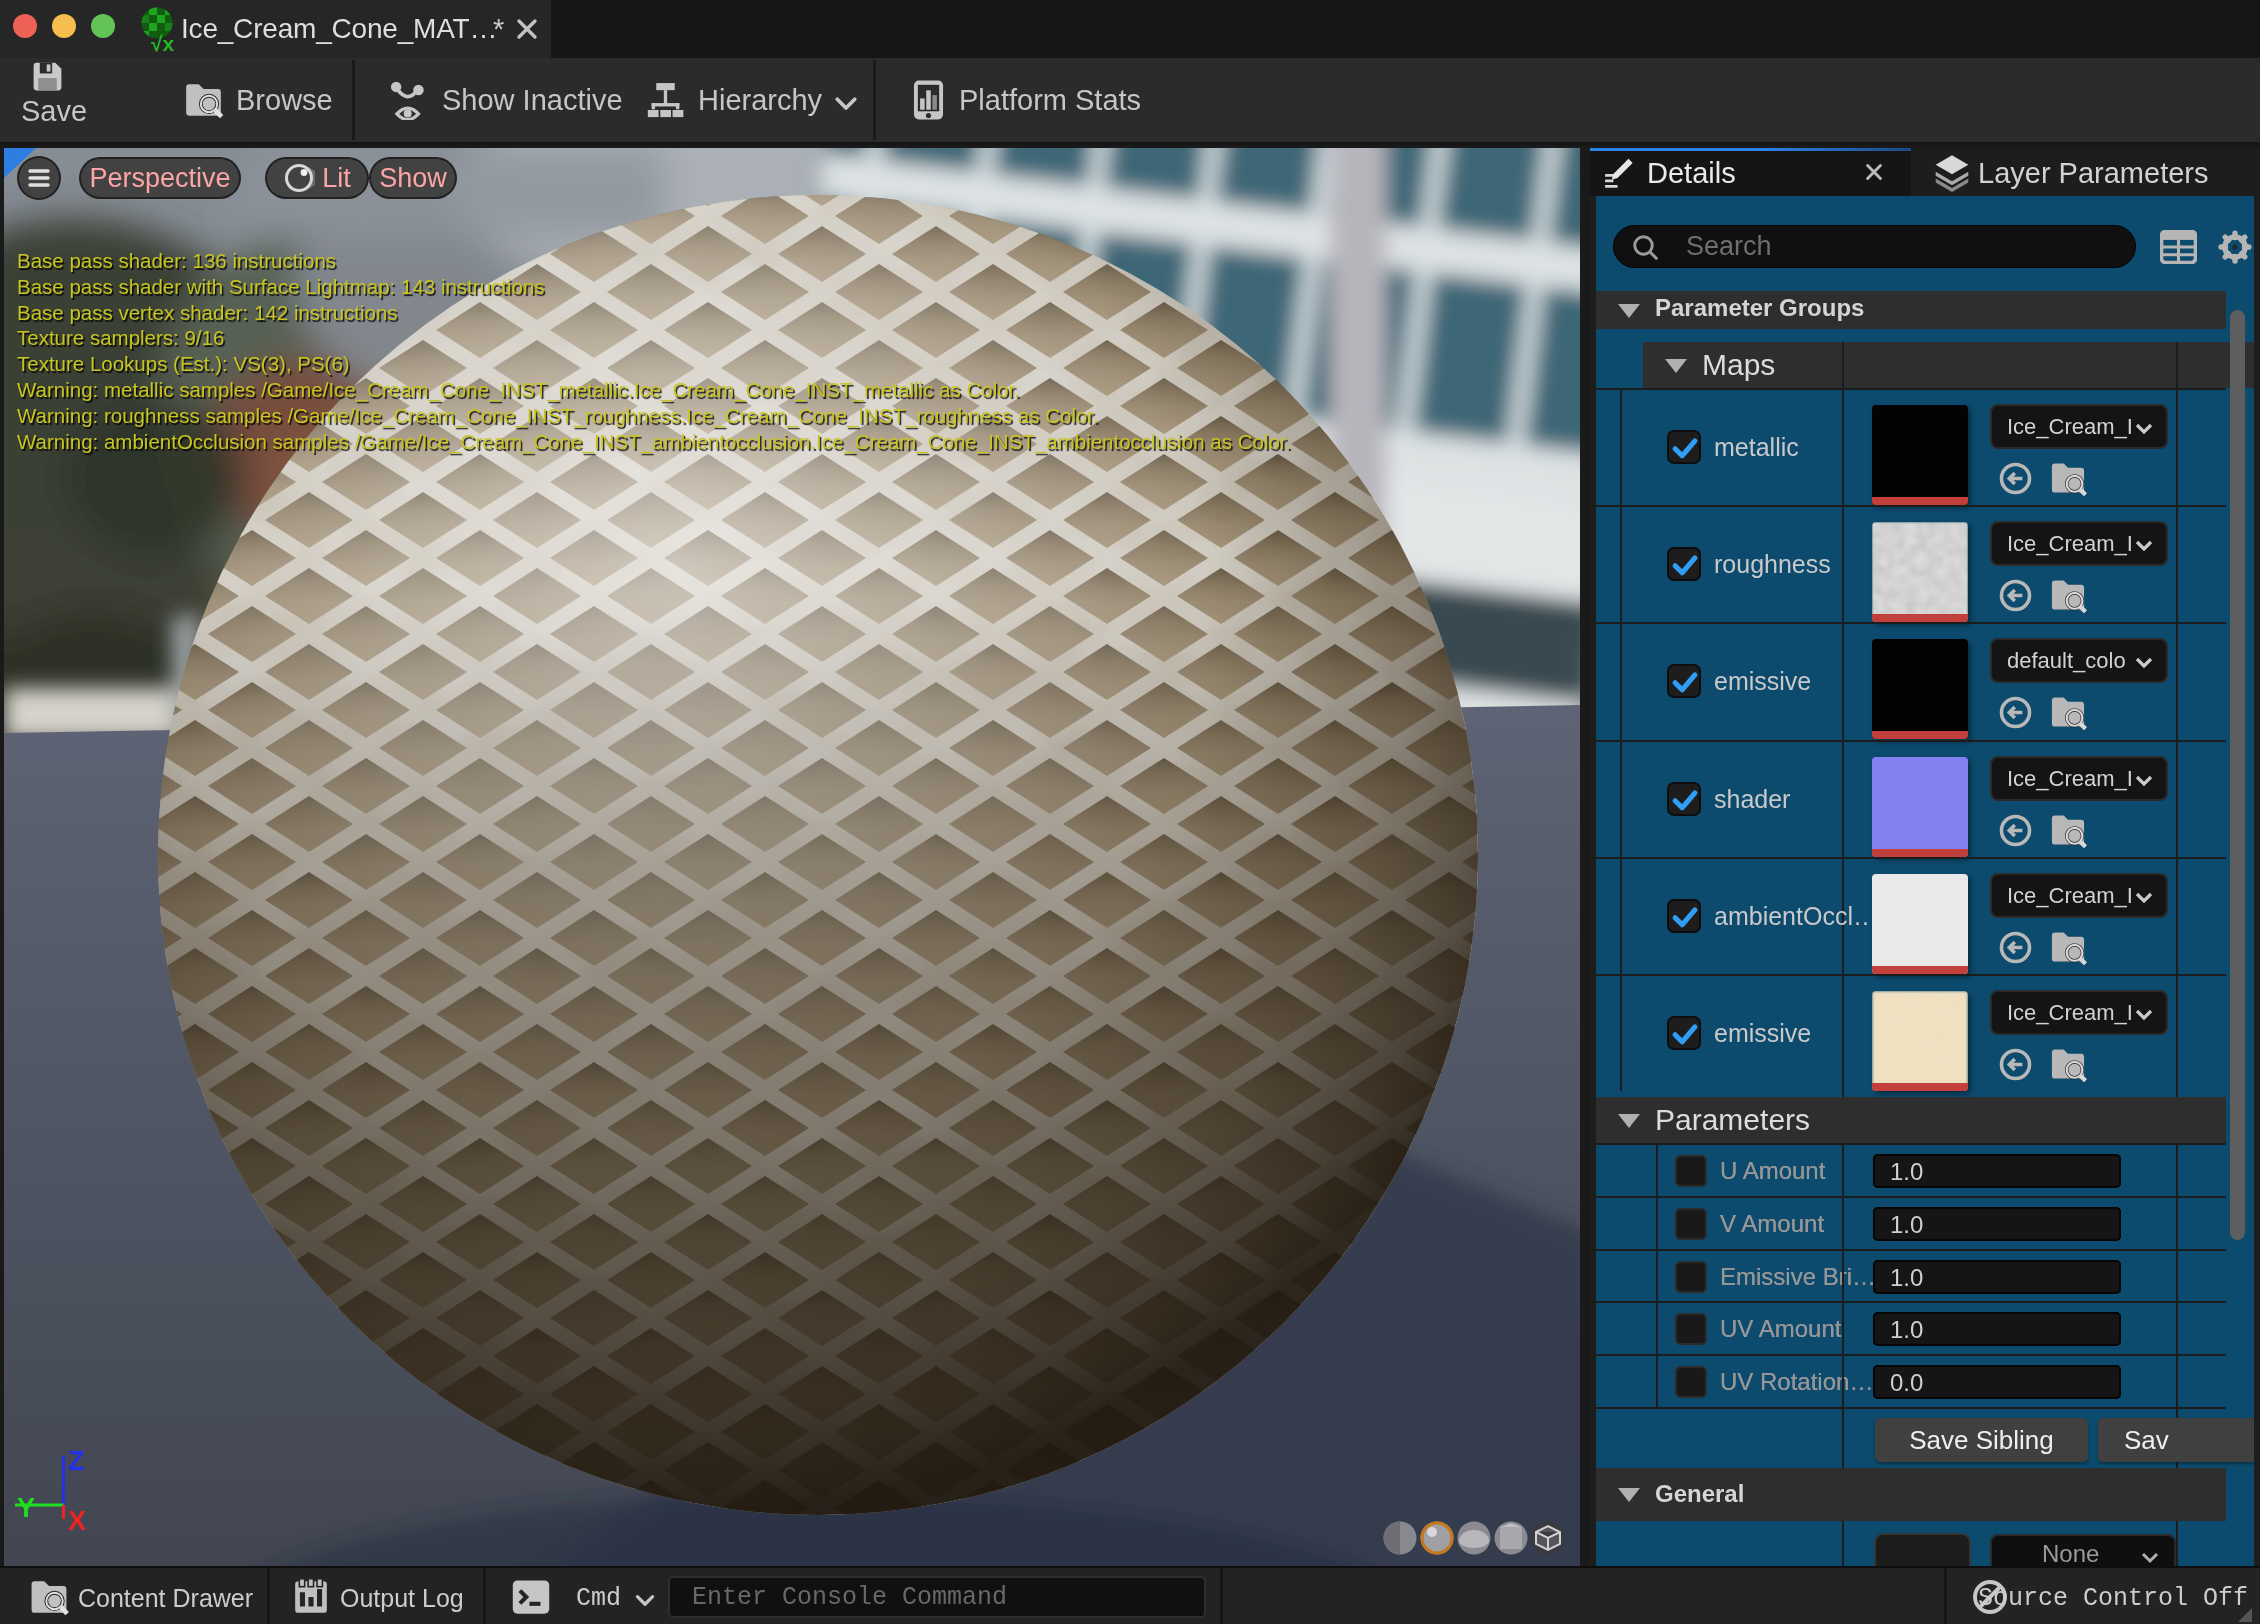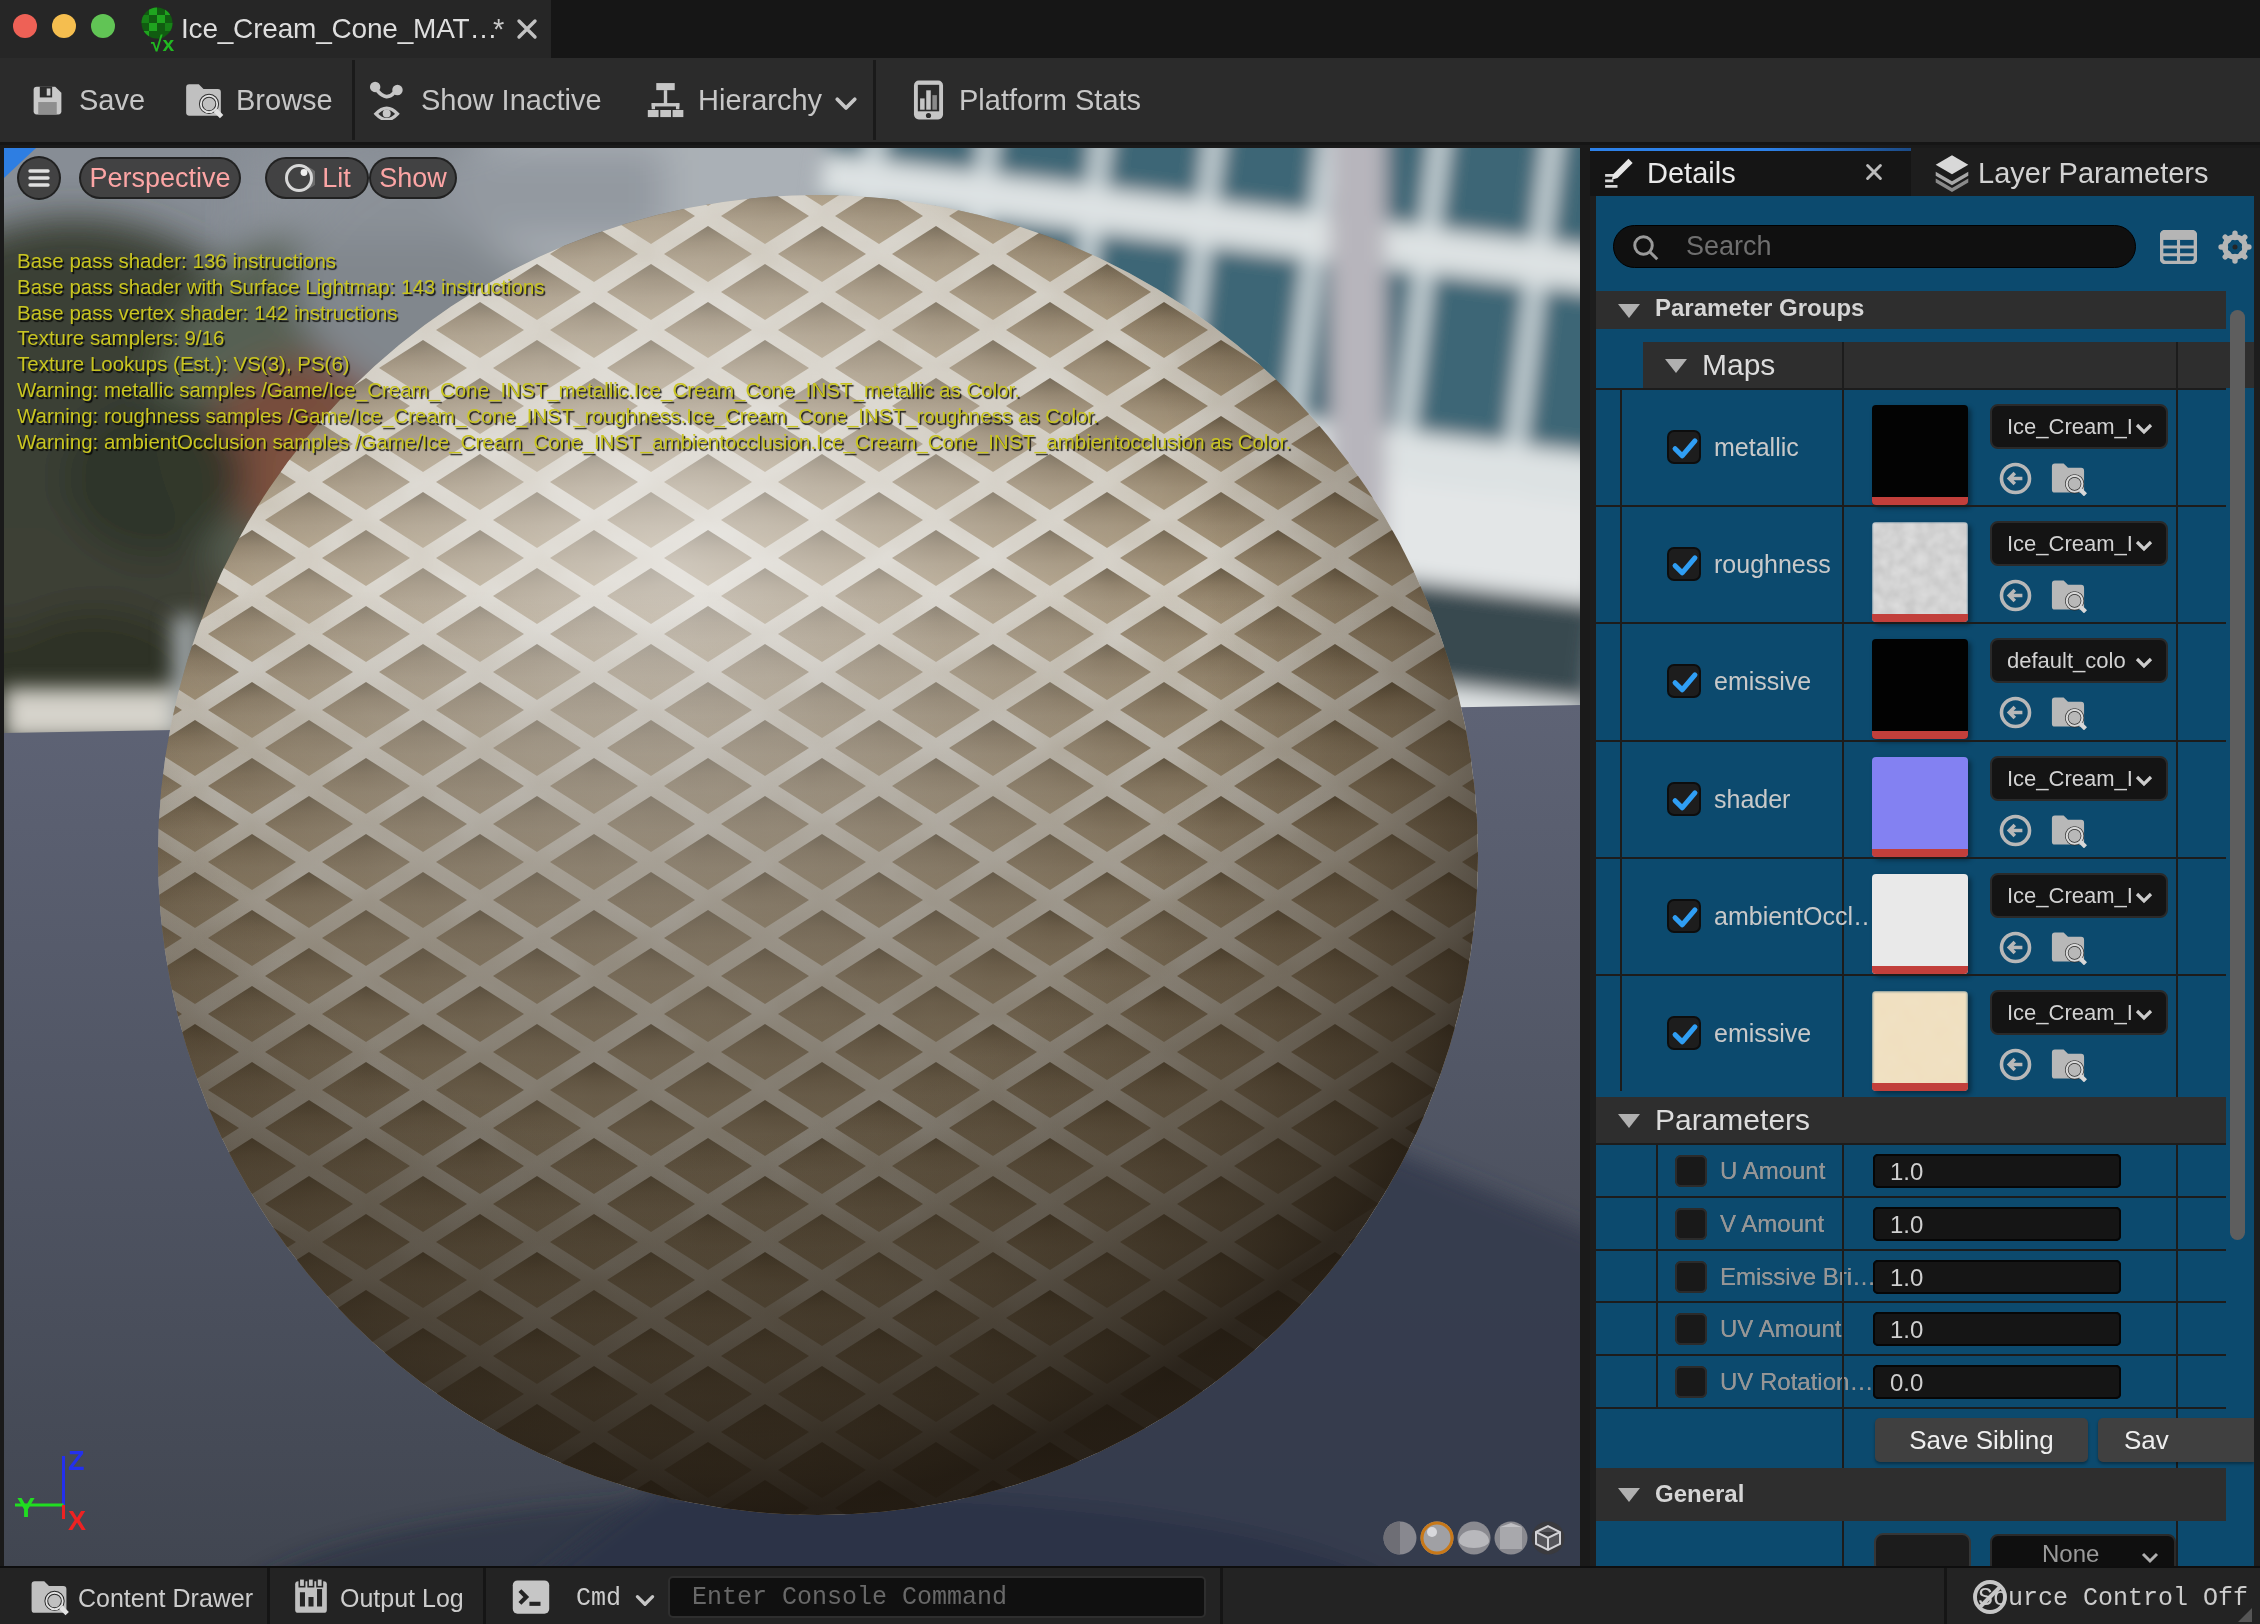"Save" div.tbtn { flex-direction: none -> column; left: 29px -> 21px }
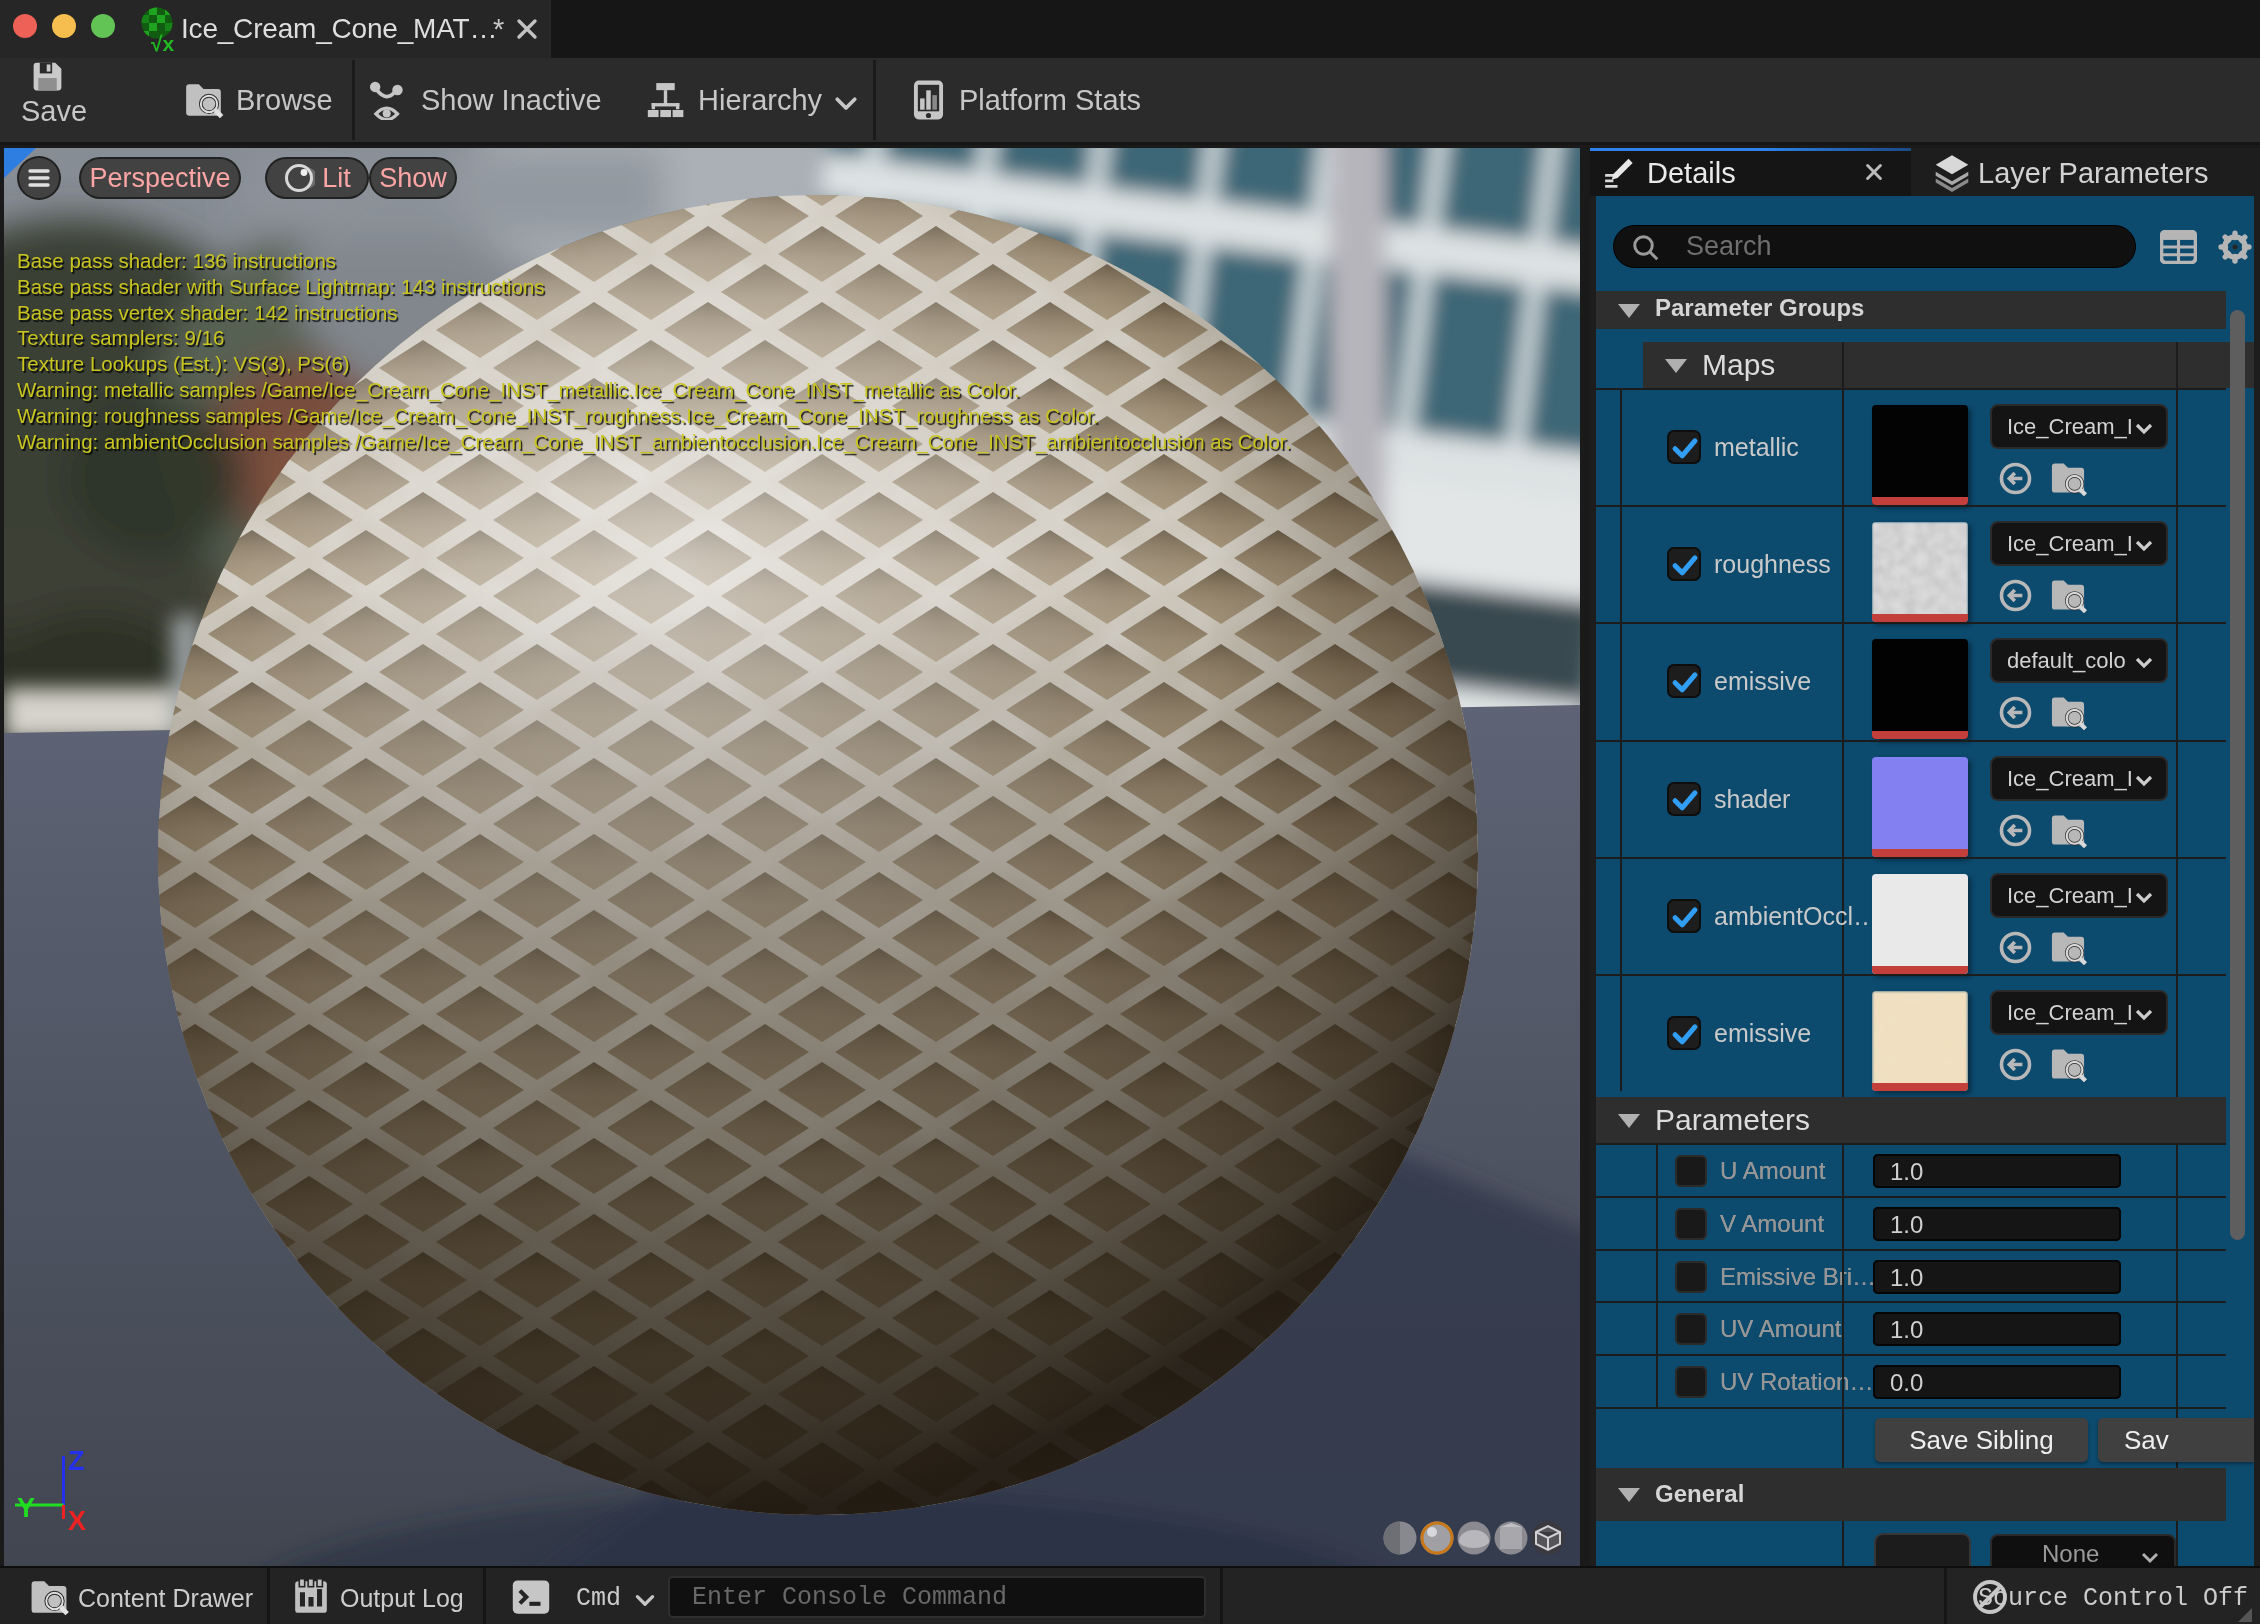"Show Inactive" div.tbtn { left: 368px -> 389px }
